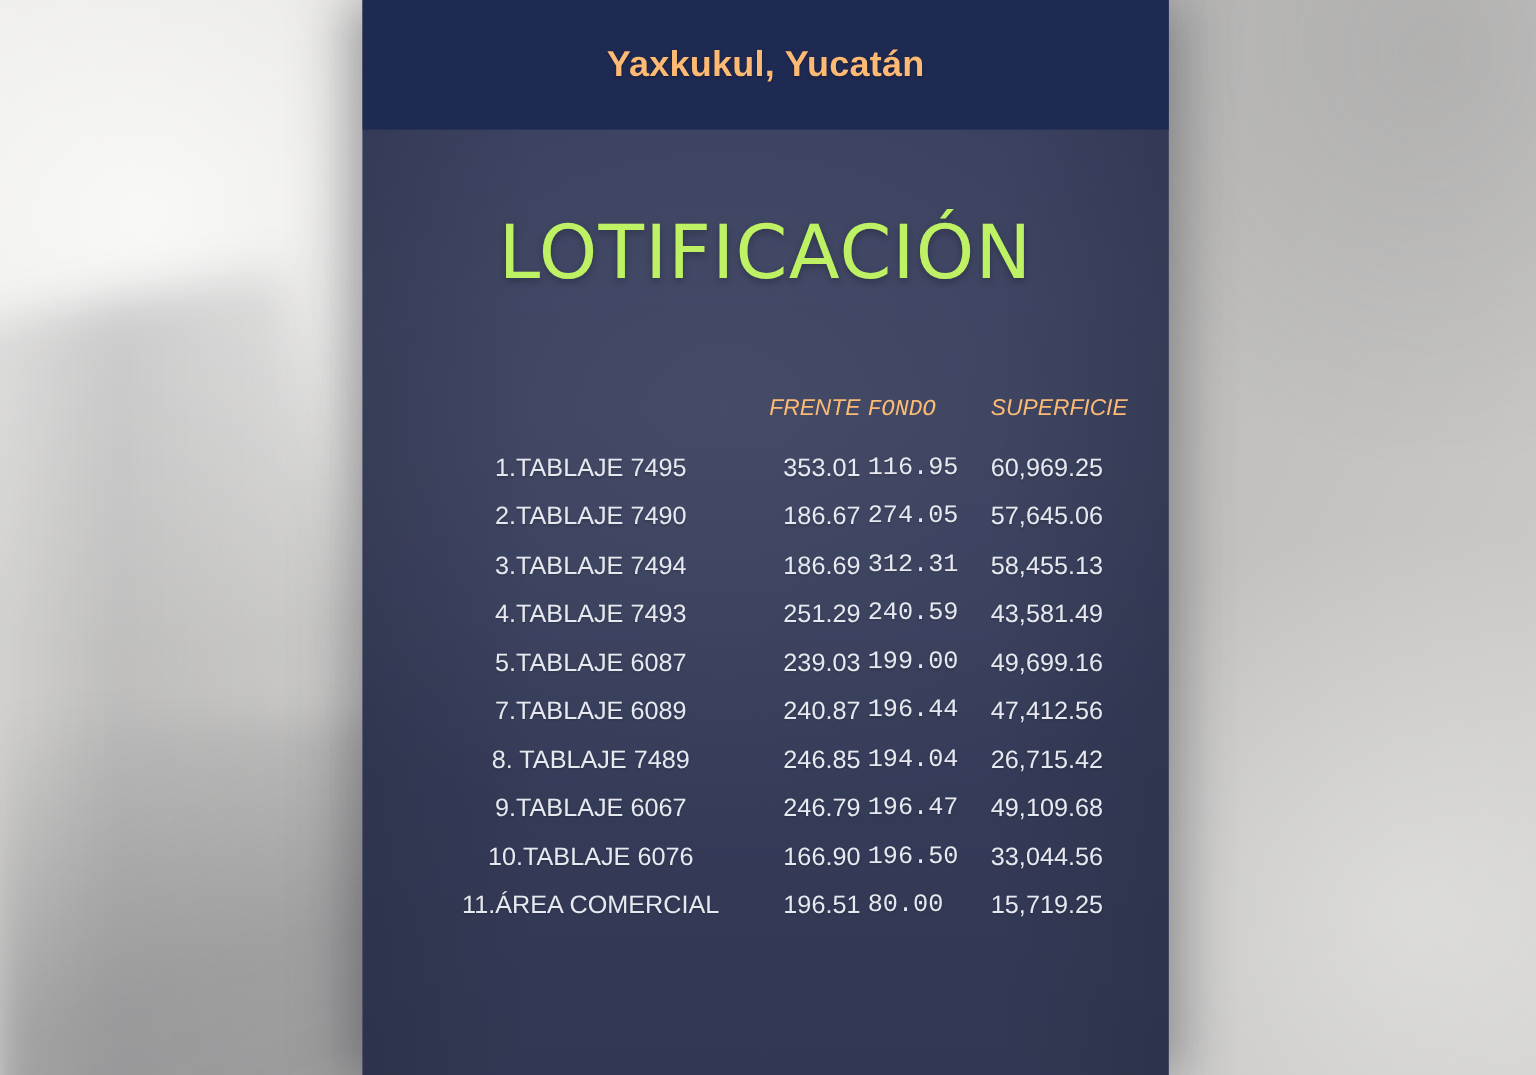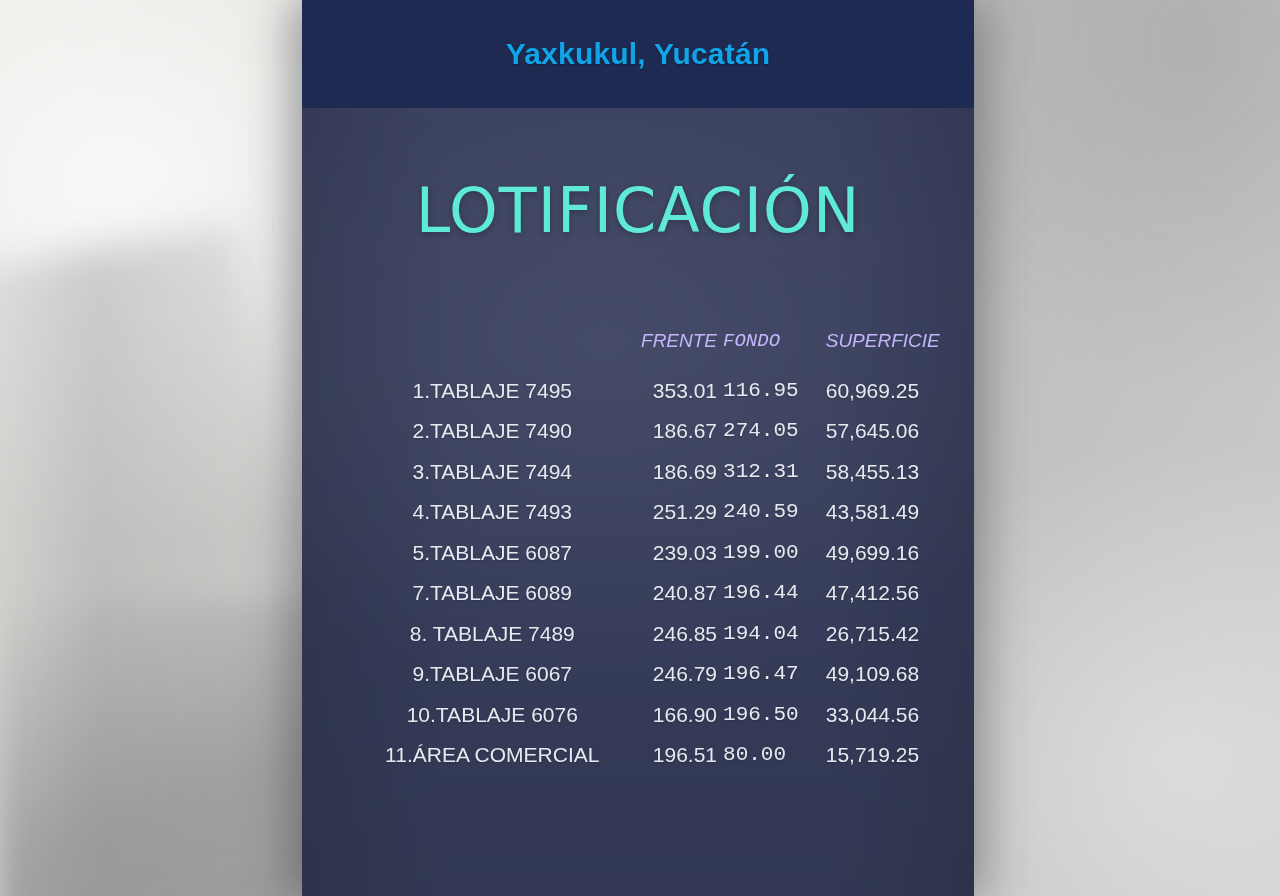"Yaxkukul, Yucatán" .poster-header .loc-title { color: #0ea5e9 -> #fdba74 }
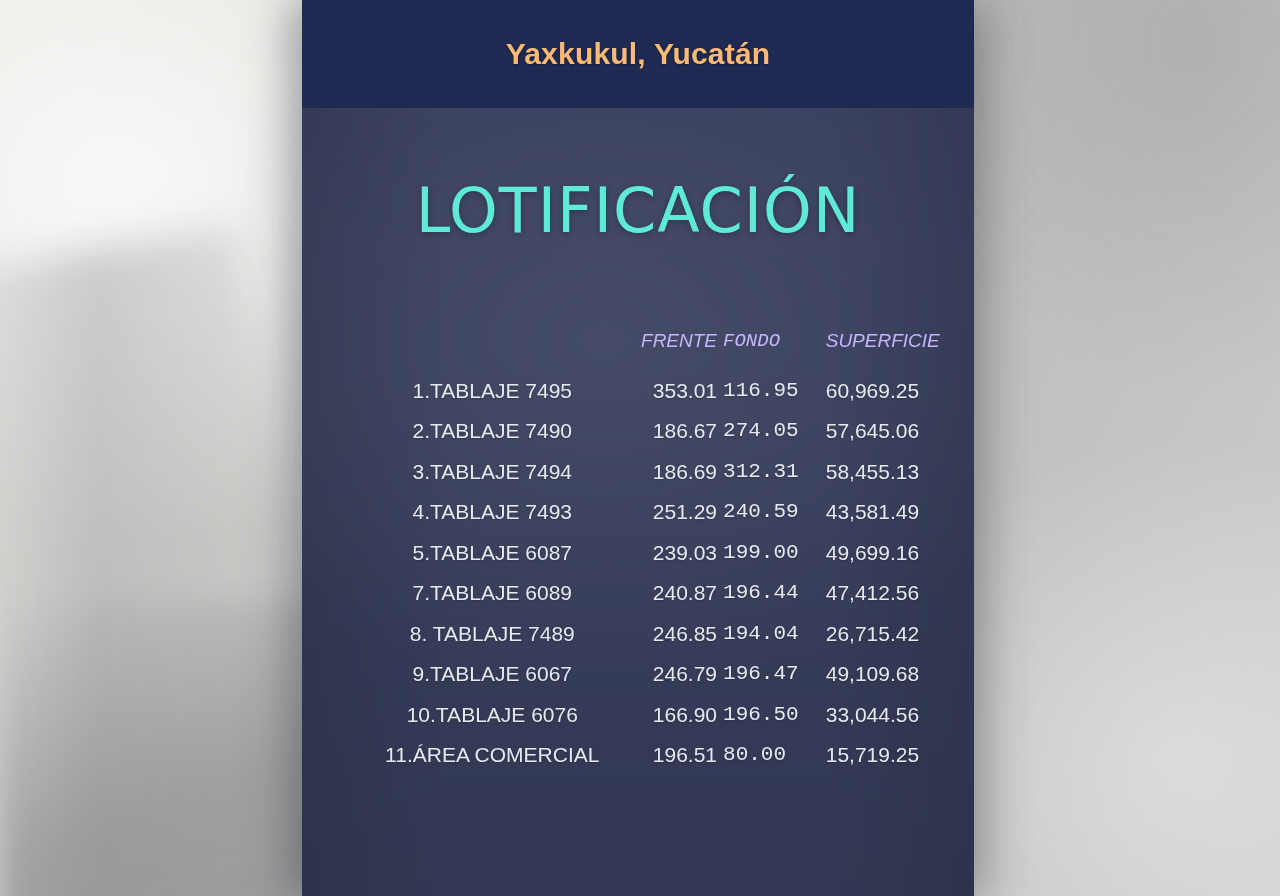"LOTIFICACIÓN" .poster-heading { color: #5eead4 -> #bef264 }
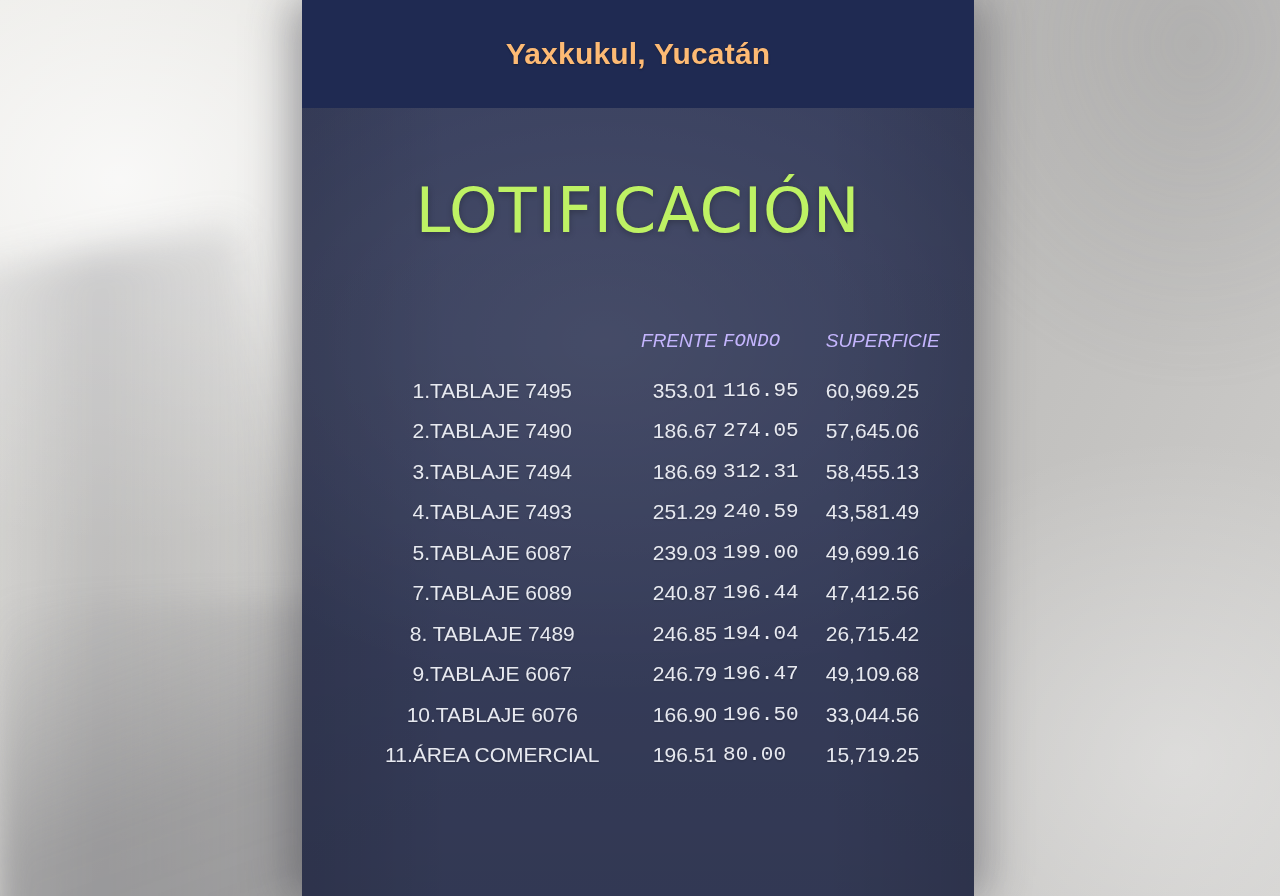"FRENTE" .lot-table thead th { color: #c4b5fd -> #fdba74 }
